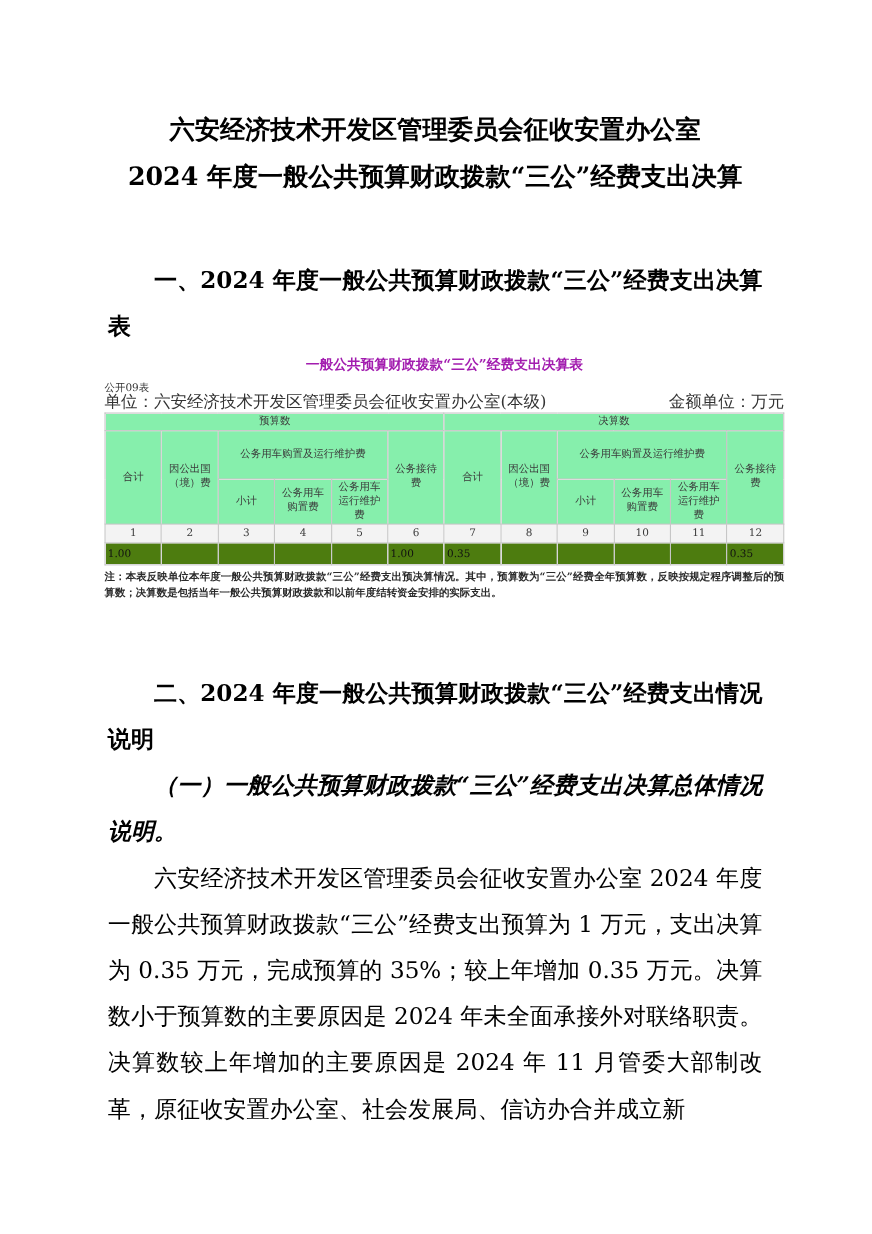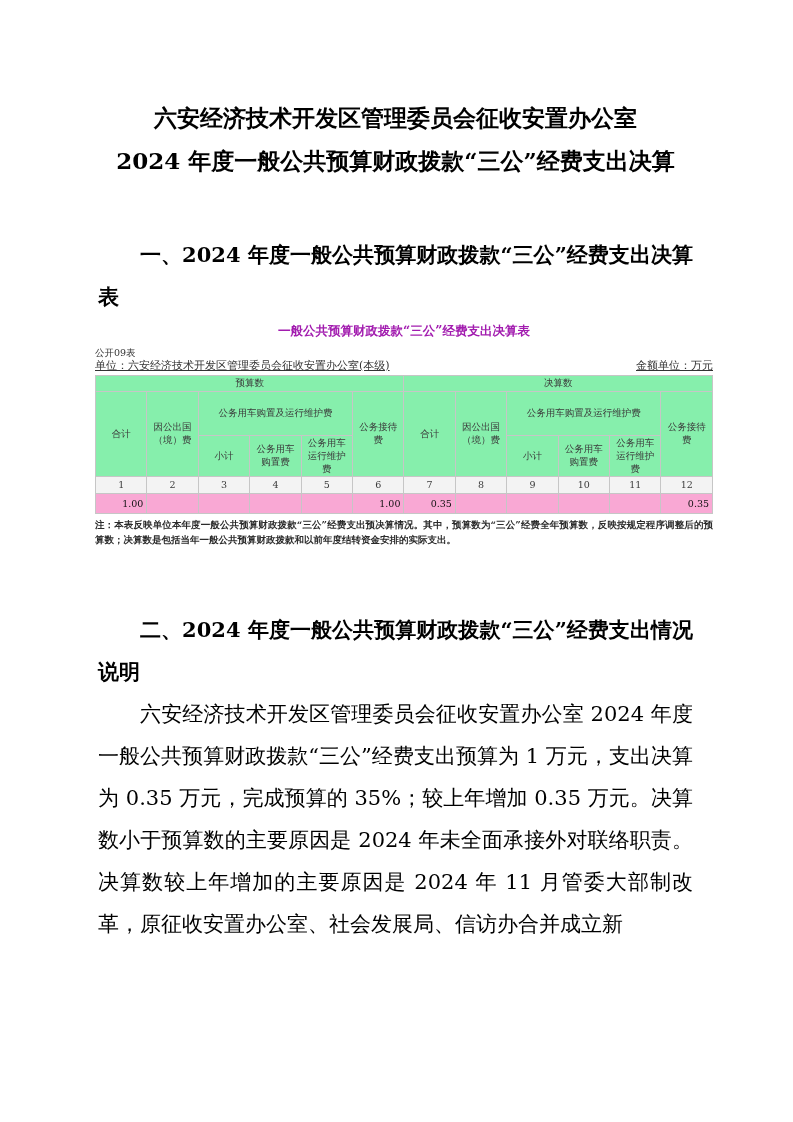"单位：六安经济技术开发区管理委员会征收安置办公室(本级)" .meta-row { font-size: 11px -> 15px; text-decoration: underline -> none }
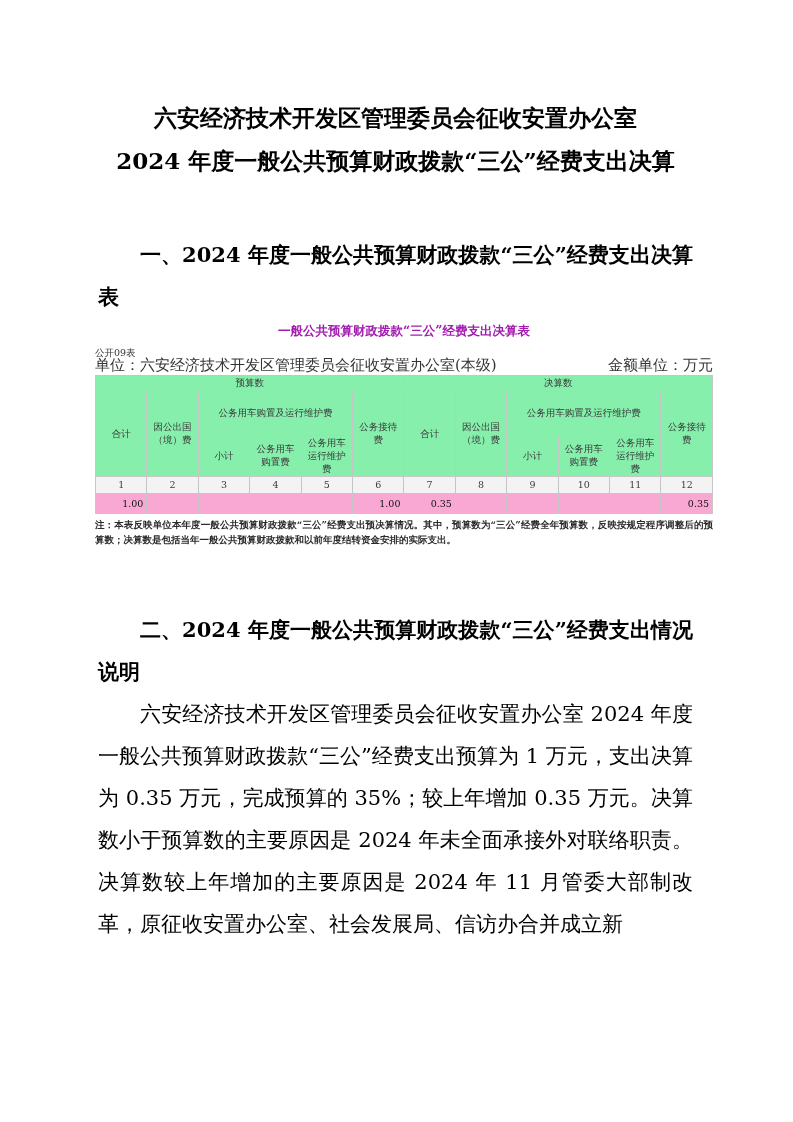"1.00" .row-data td { background: #f9a8d4 -> #4d7c0f; text-align: right -> left }
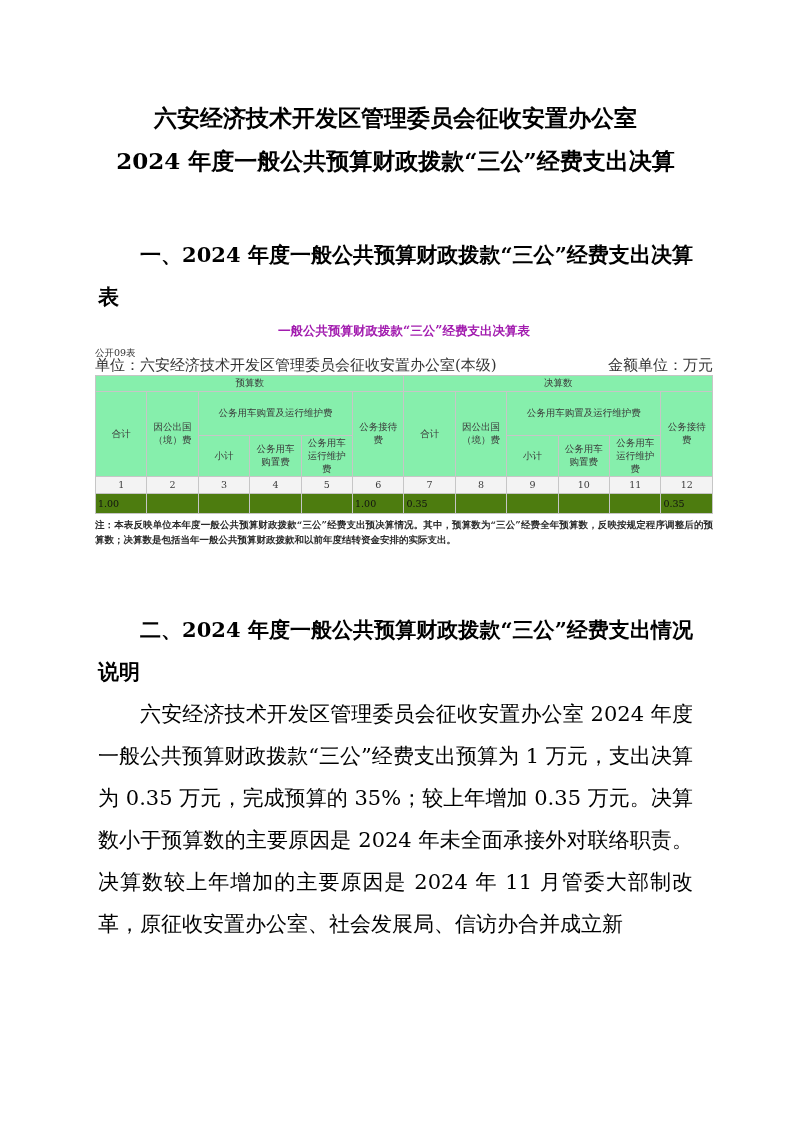"（一）一般公共预算财政拨款“三公”经费支出决算总体情况说明。" div.sub-head { html: none -> <div>（一）一般公共预算财政拨款“三公”经费支出决算总体情况说明。</div> }
